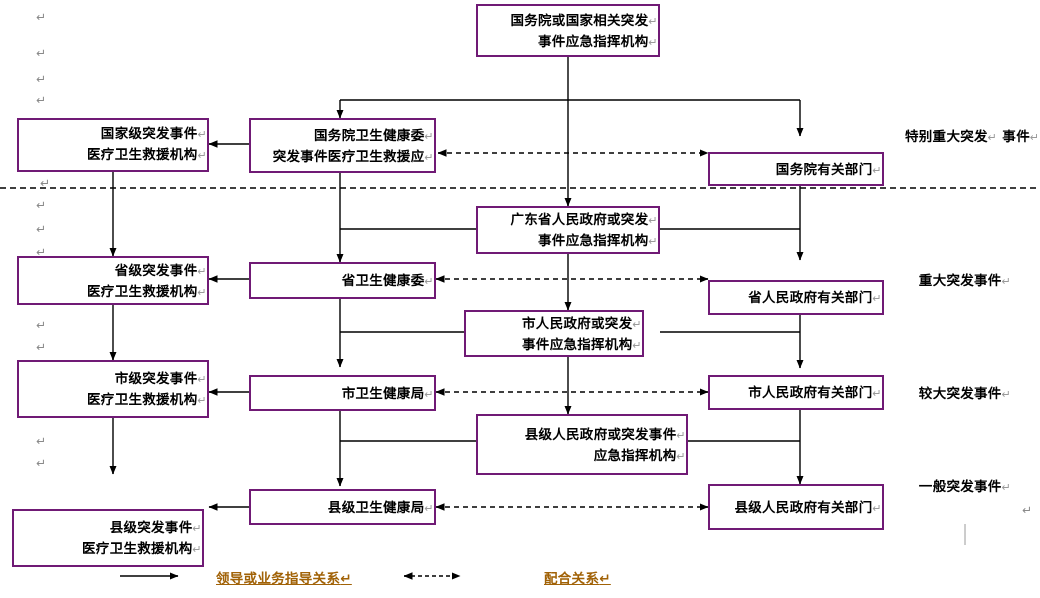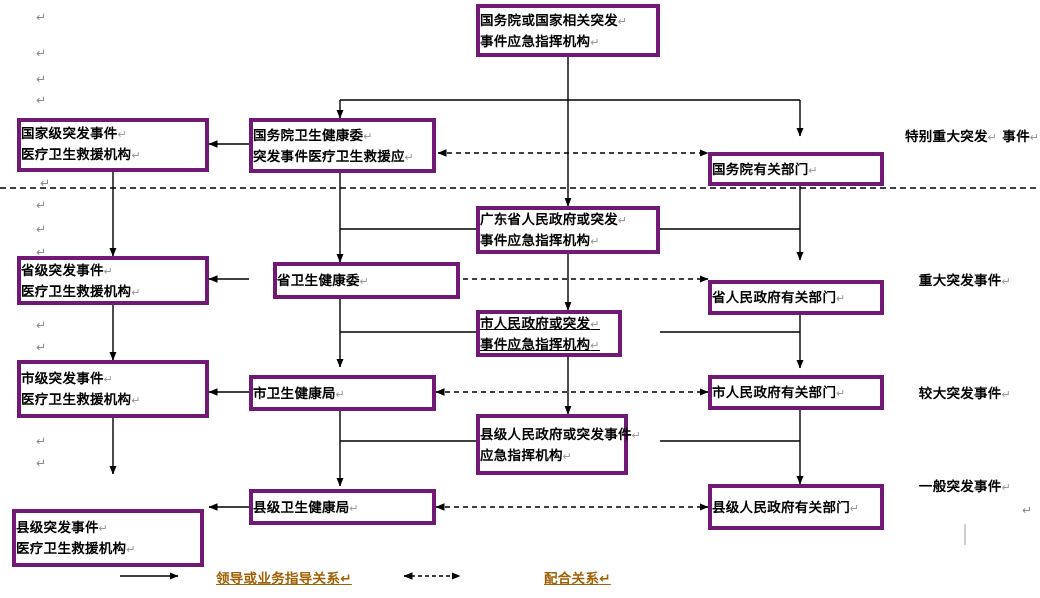"国务院或国家相关突发↵" .node { align-items: flex-start -> flex-end; border: 4px solid #701a75 -> 2px solid #701a75 }
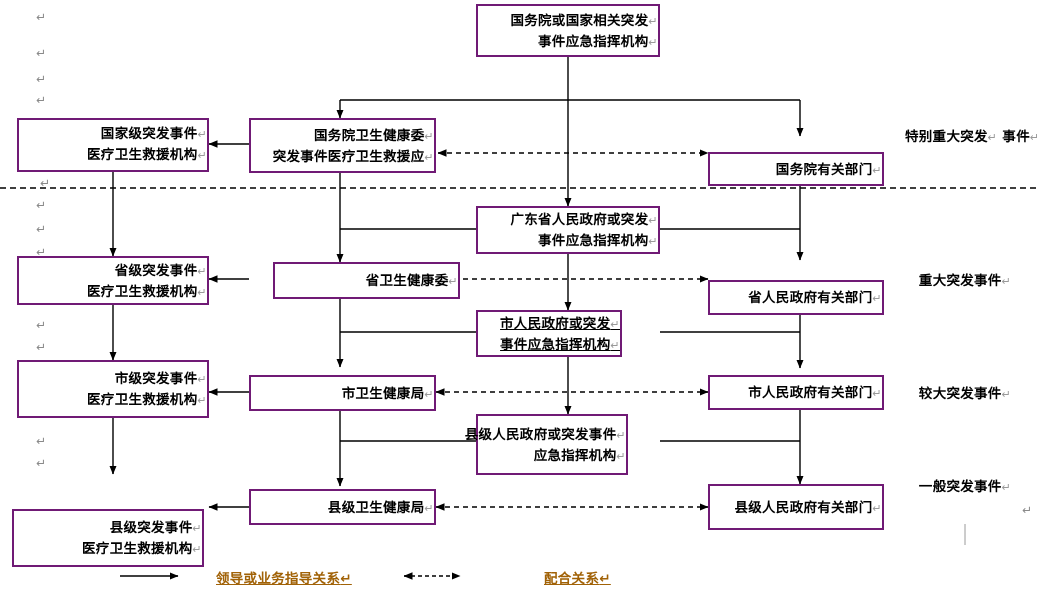"省卫生健康委↵" div.node { margin-left: 24px -> none }
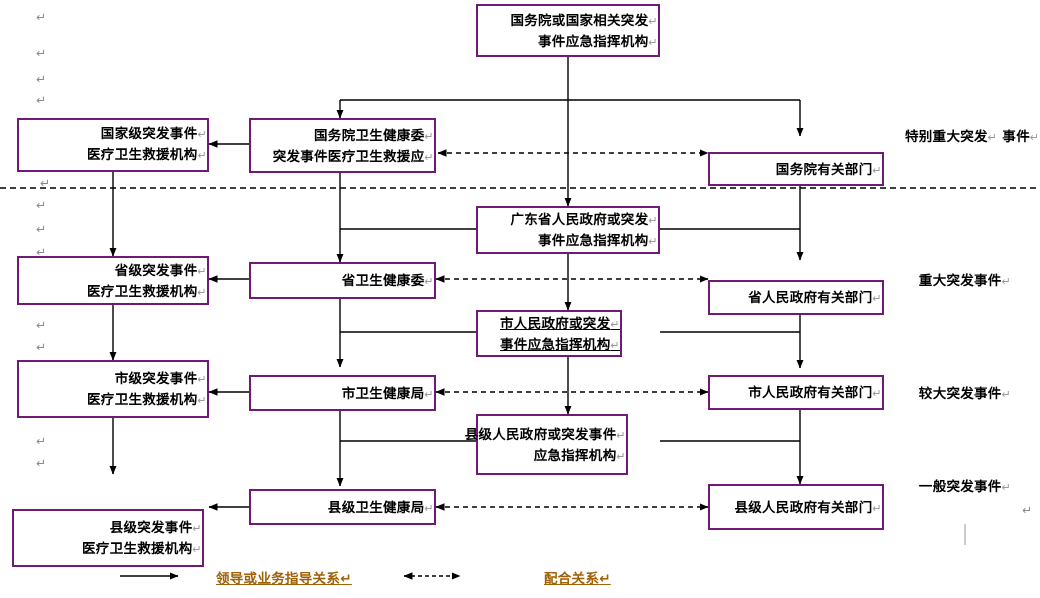"市人民政府或突发↵" div.node { left: 476px -> 464px; text-decoration: underline -> none; width: 146px -> 180px }
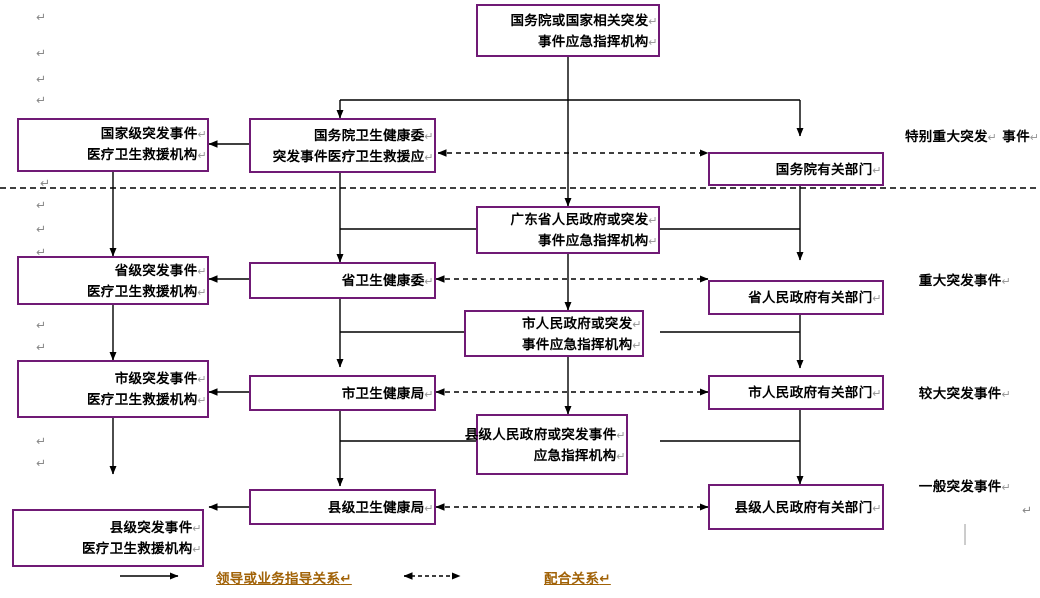"县级人民政府或突发事件↵" div.node { width: 152px -> 212px }
